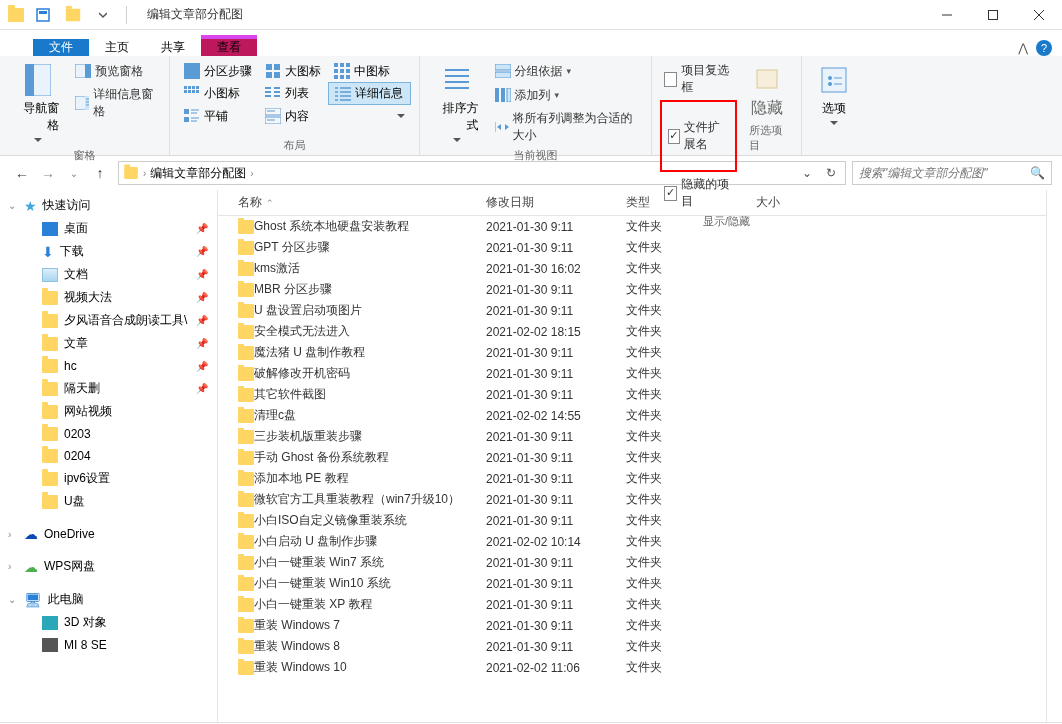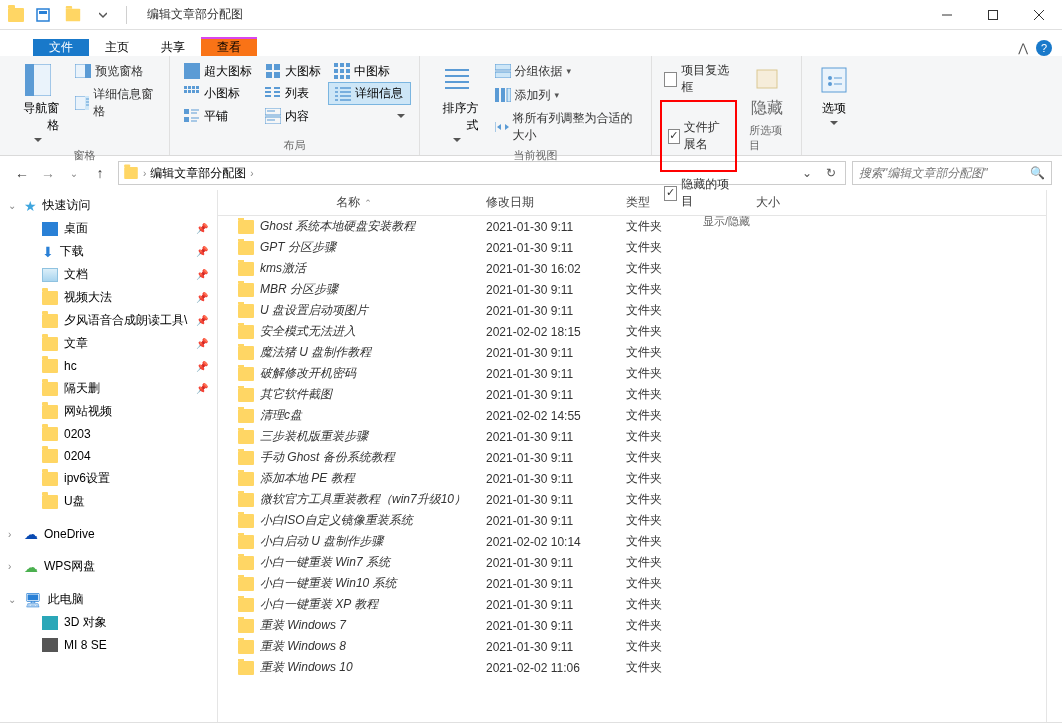"查看" .ribbon-tab.active { background: #f97316 -> #be185d; border-top: 2px solid #d946ef -> 4px solid #d946ef }
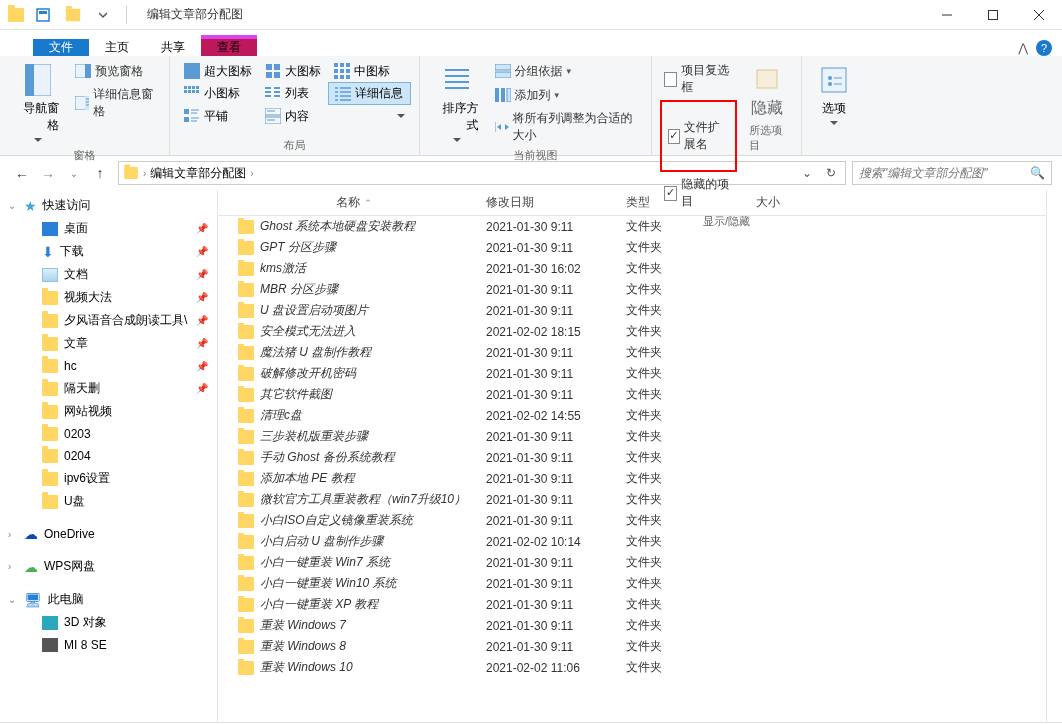"超大图标" span { text: 超大图标 -> 分区步骤 }
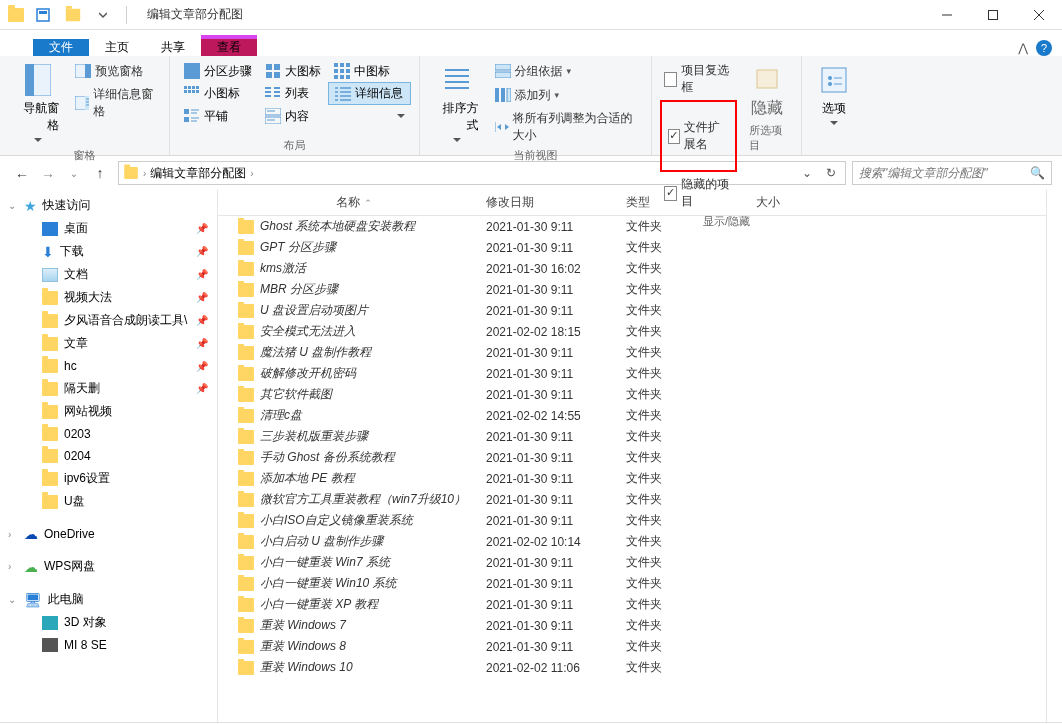"名称" .col-name { justify-content: center -> none }
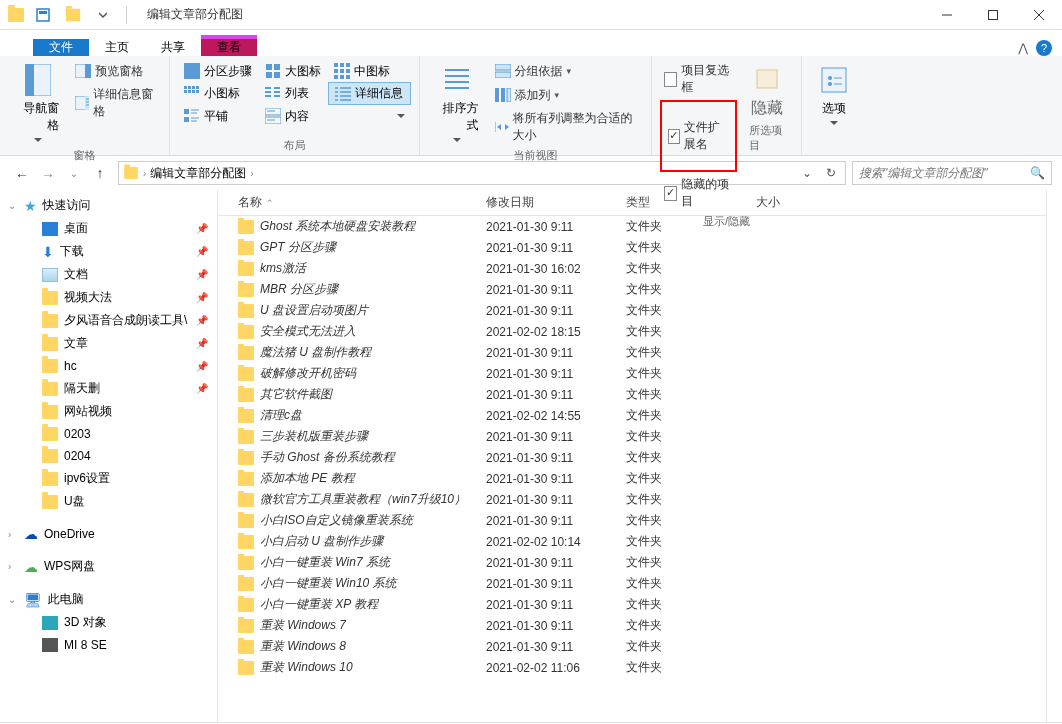"Ghost 系统本地硬盘安装教程" .file-row .cell-name { font-style: italic -> none; gap: 6px -> none }
